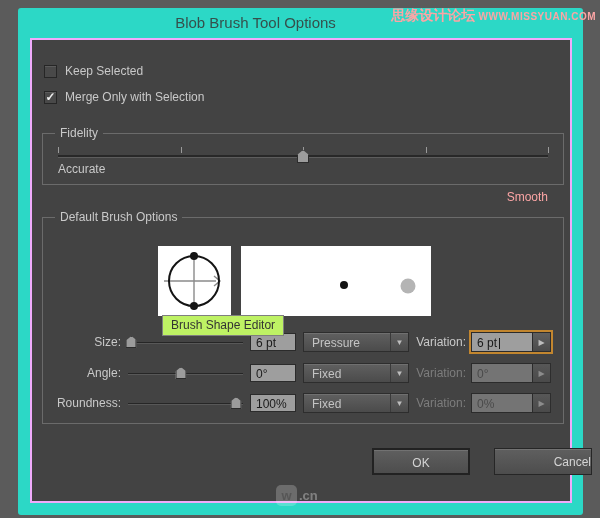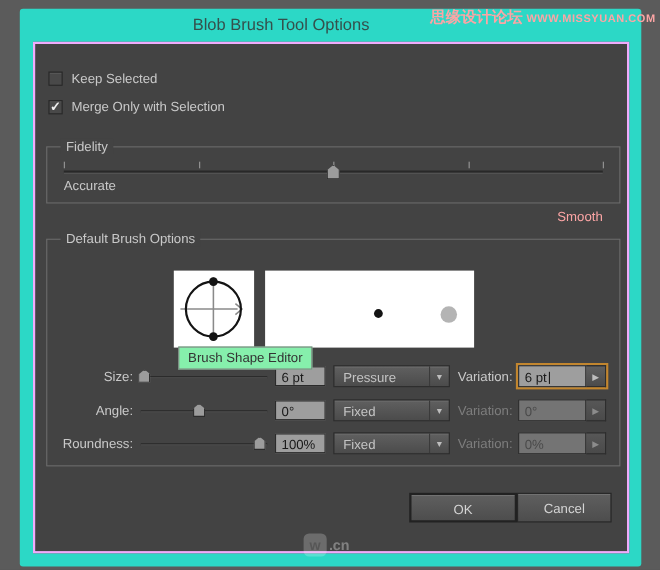"Brush Shape Editor" .tooltip { background: #86efac -> #bef264 }
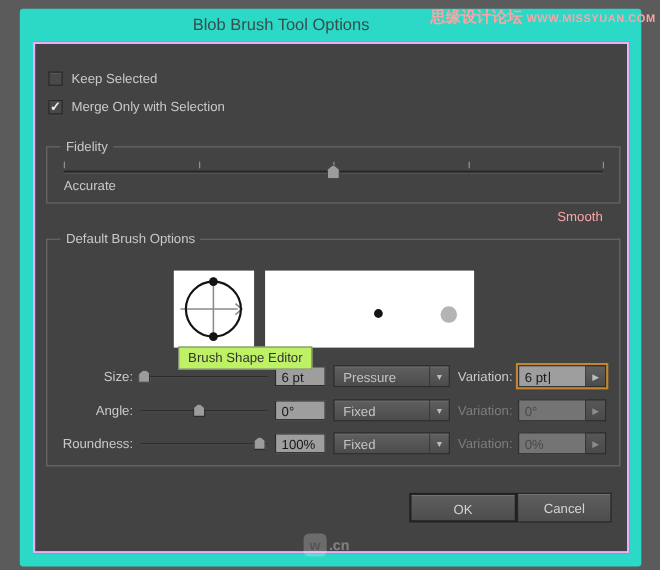"Cancel" .btn-cancel { left: 470px -> 494px; text-align: none -> right; width: 86px -> 98px }
